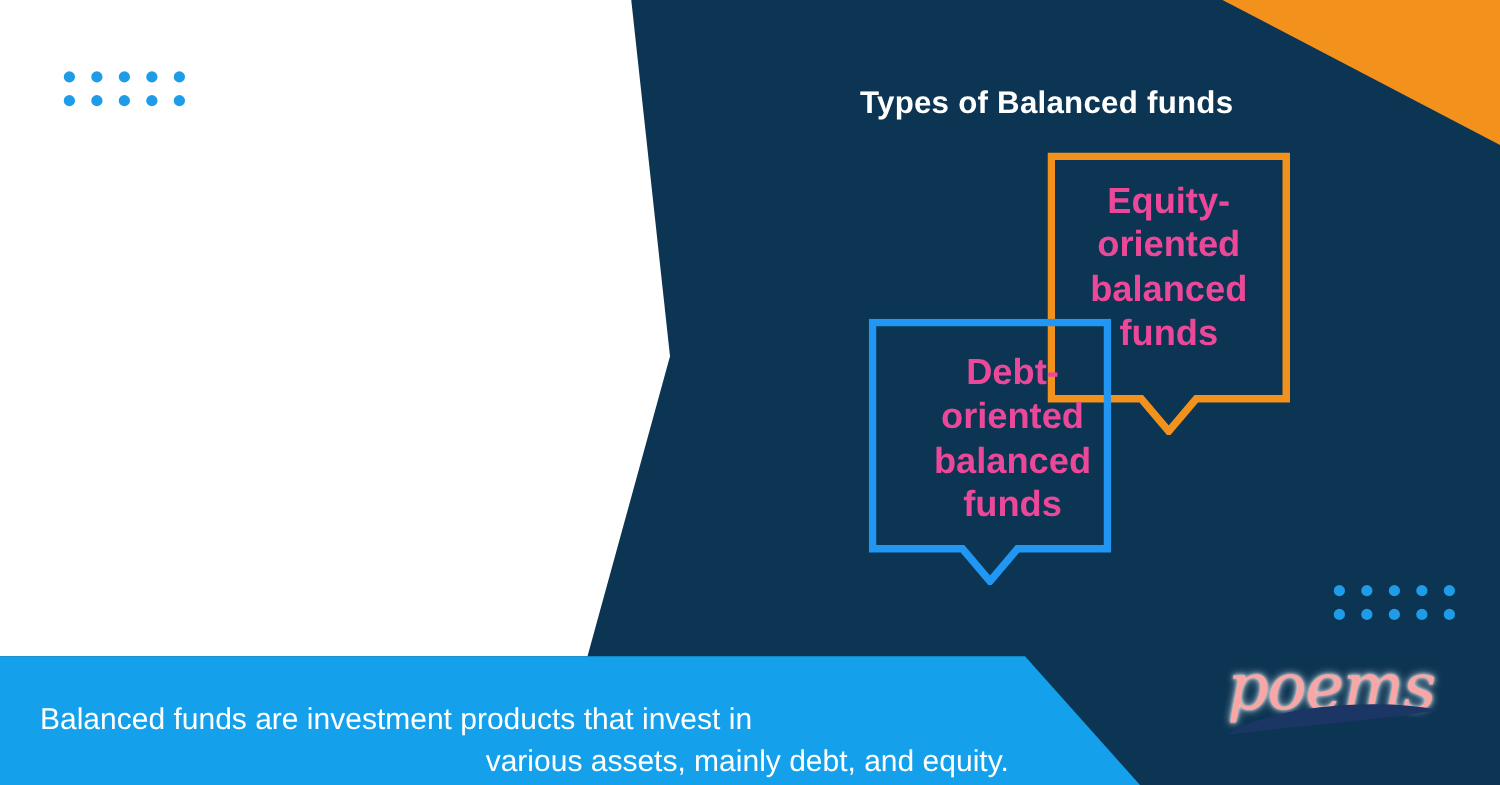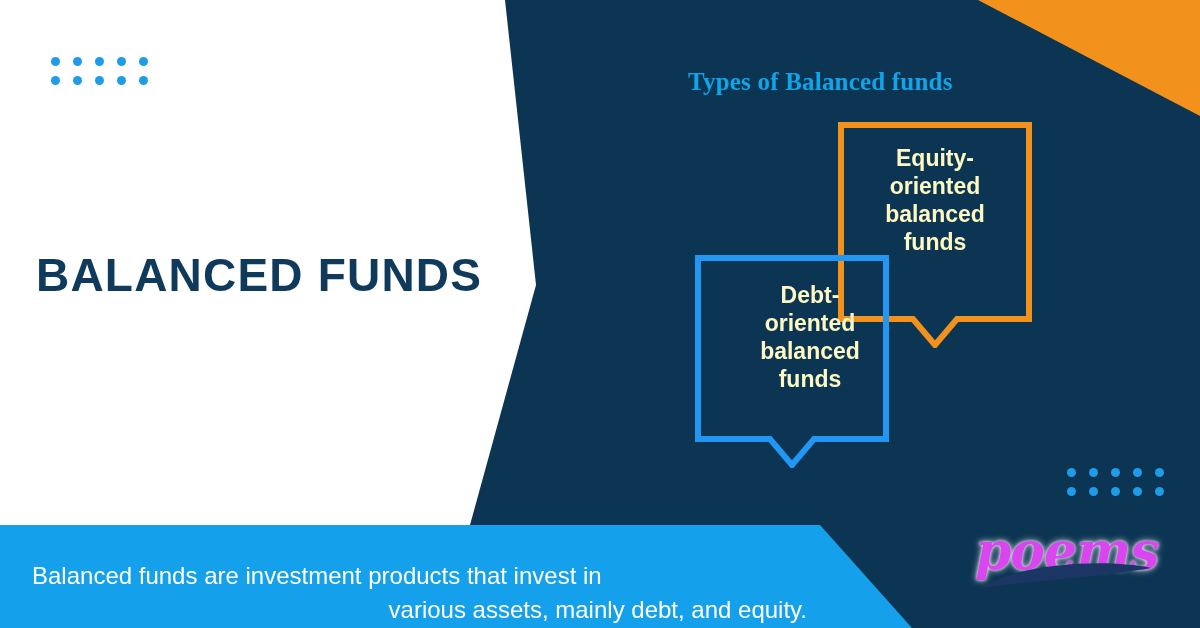"Types of Balanced funds" #section-heading { color: #0ea5e9 -> #ffffff; font-family: Liberation Serif, serif -> none }
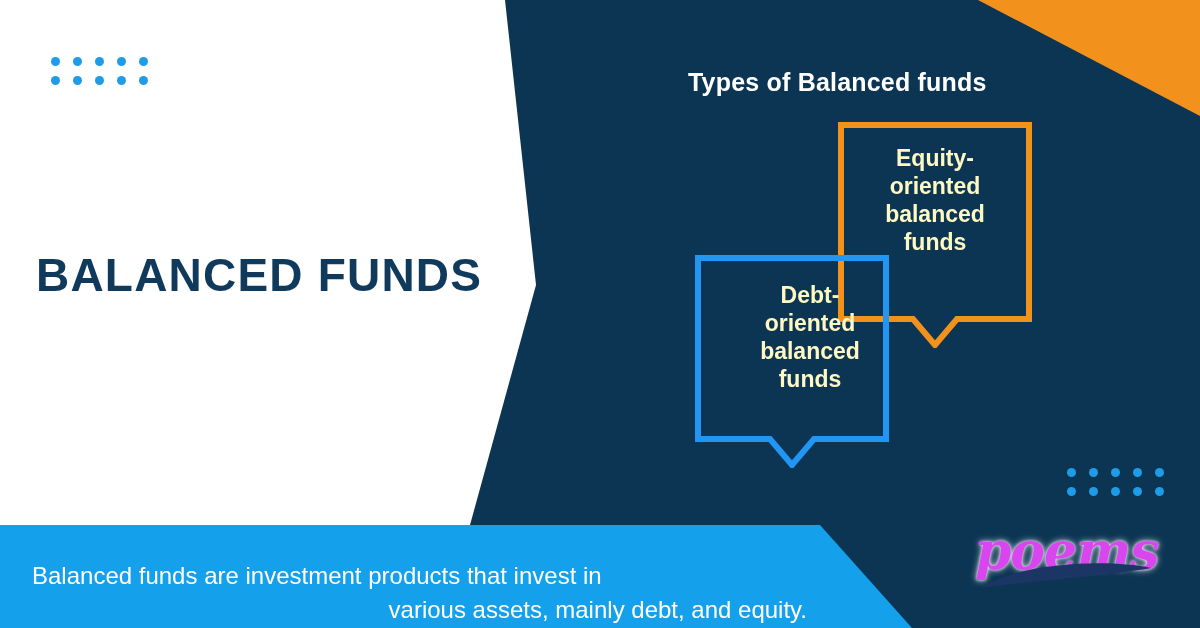"Equity-" .bubble .bubble-label { color: #fef9c3 -> #ec4899; font-size: 23px -> 29px }
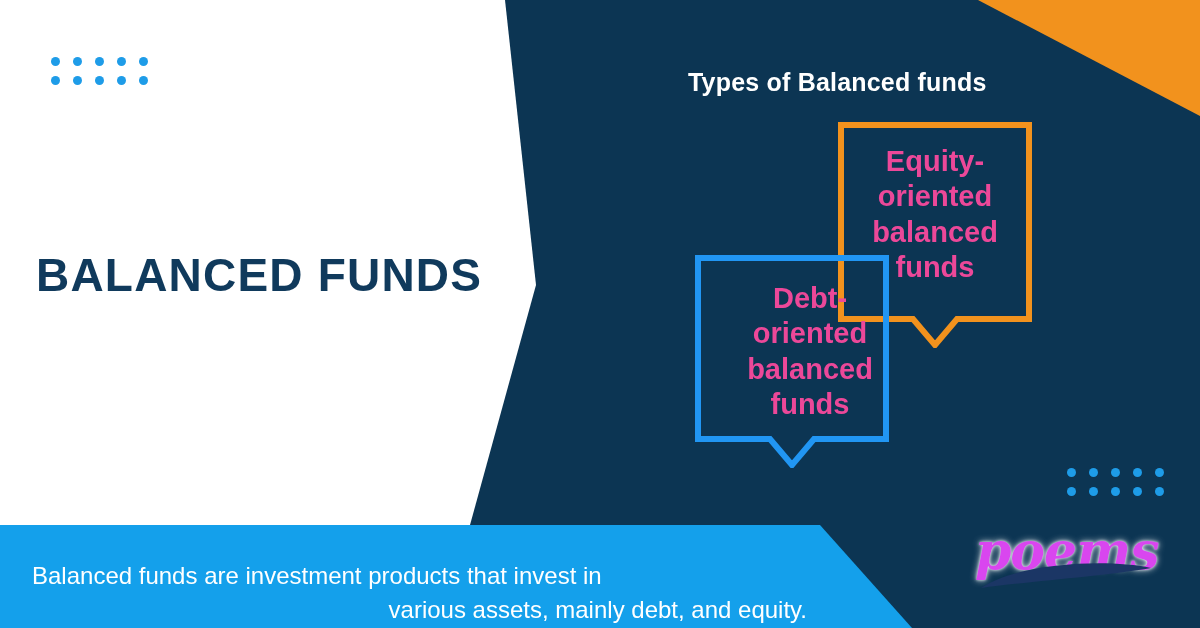"BALANCED FUNDS" div { html: <div>BALANCED FUNDS</div> -> none }
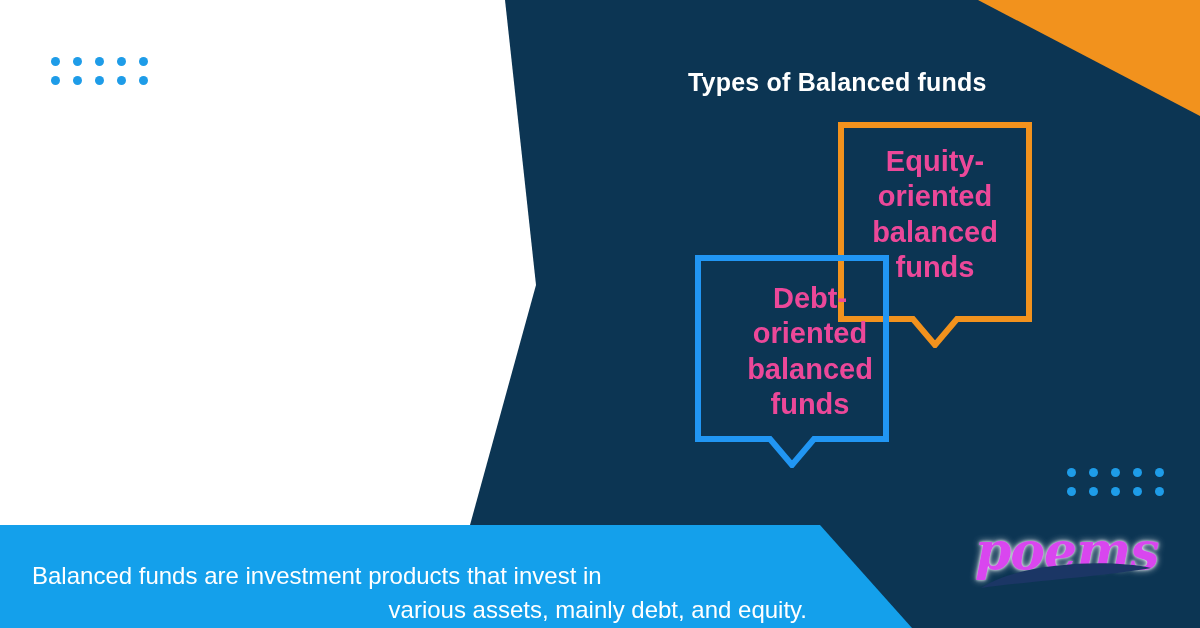"poems" #brand-logo .logo-word { color: #d946ef -> #fca5a5; font-weight: bold -> normal; text-align: left -> center }
